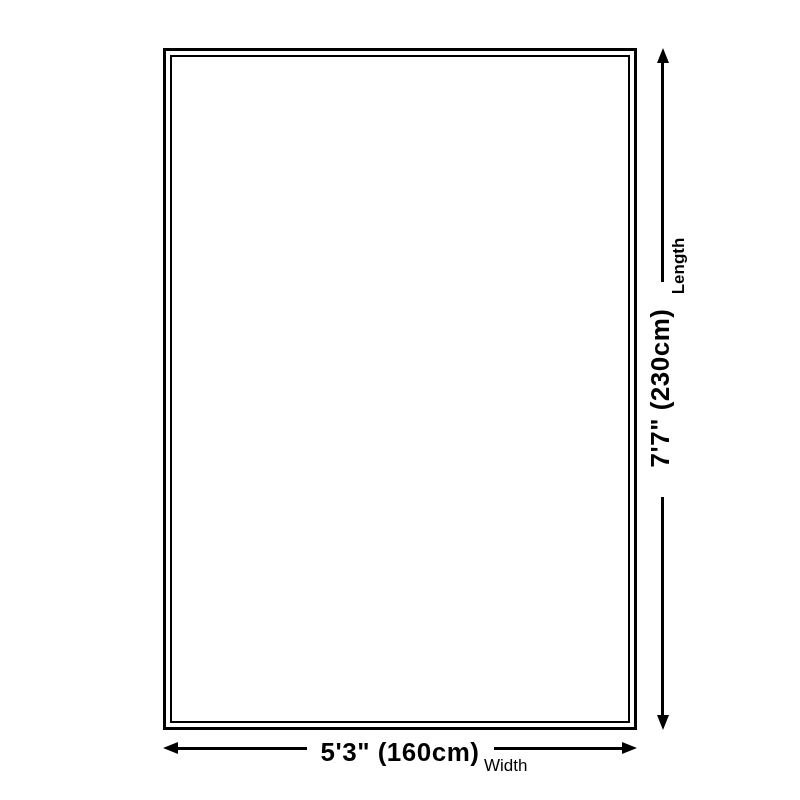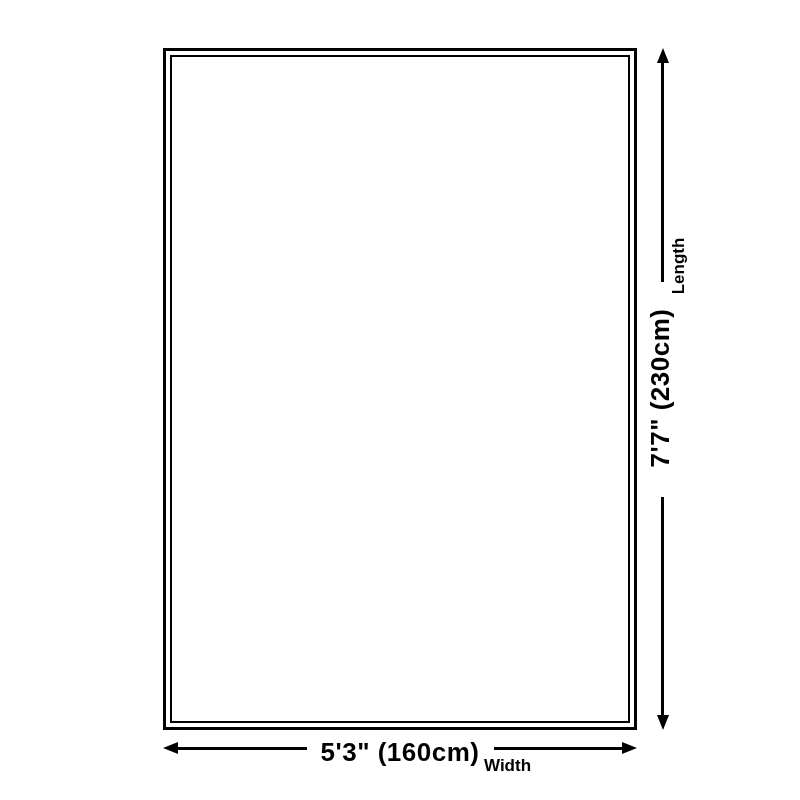"Width" .width-label { font-weight: bold -> normal }
